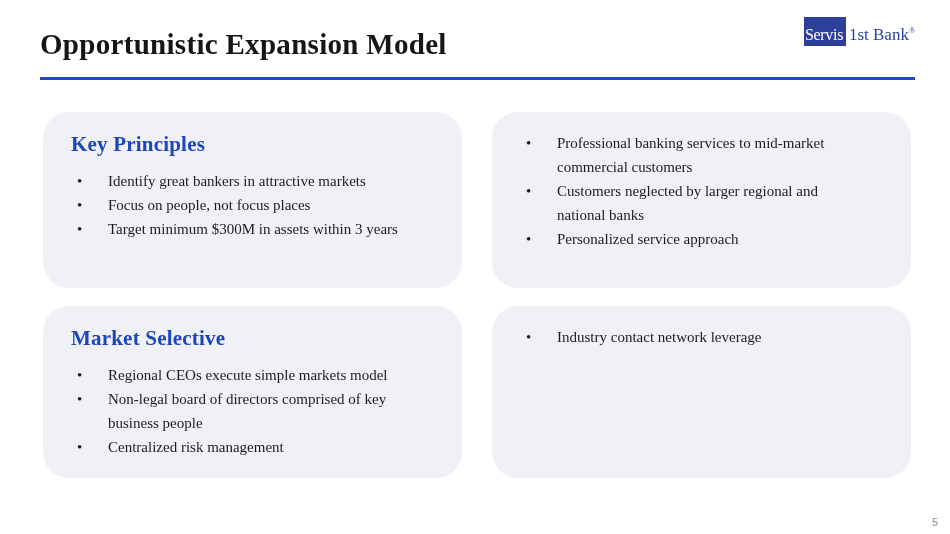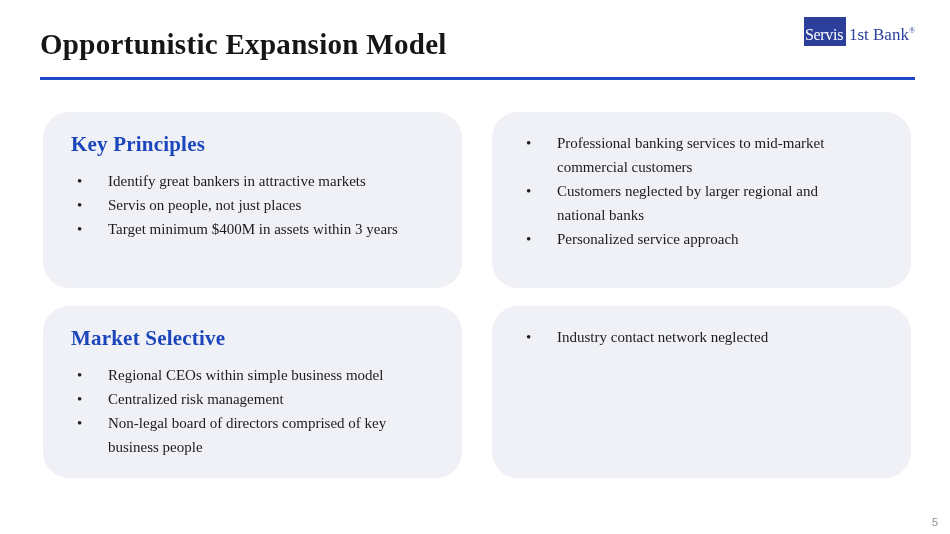"Servis on people, not just" li { text: Servis on people, not just -> Focus on people, not focus }
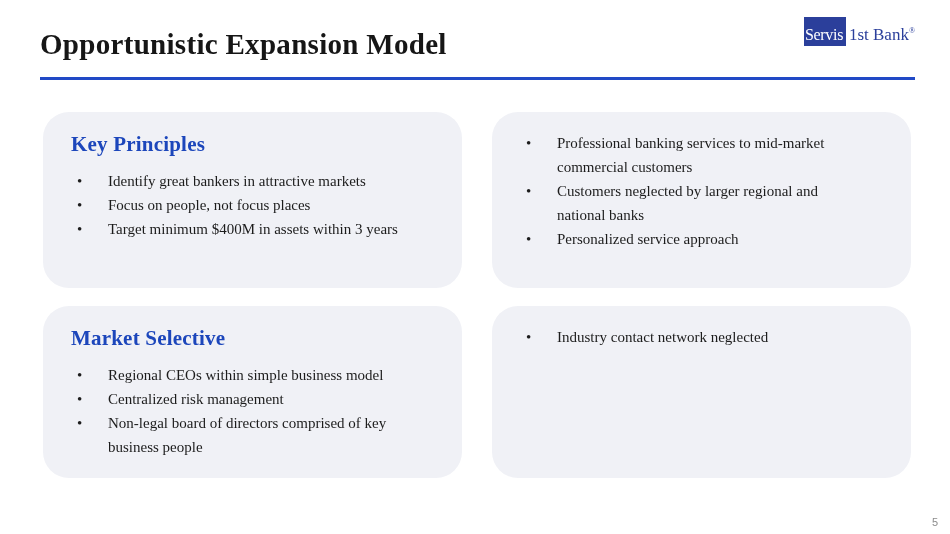"Target minimum $400M in assets" li { text: $400M -> $300M }
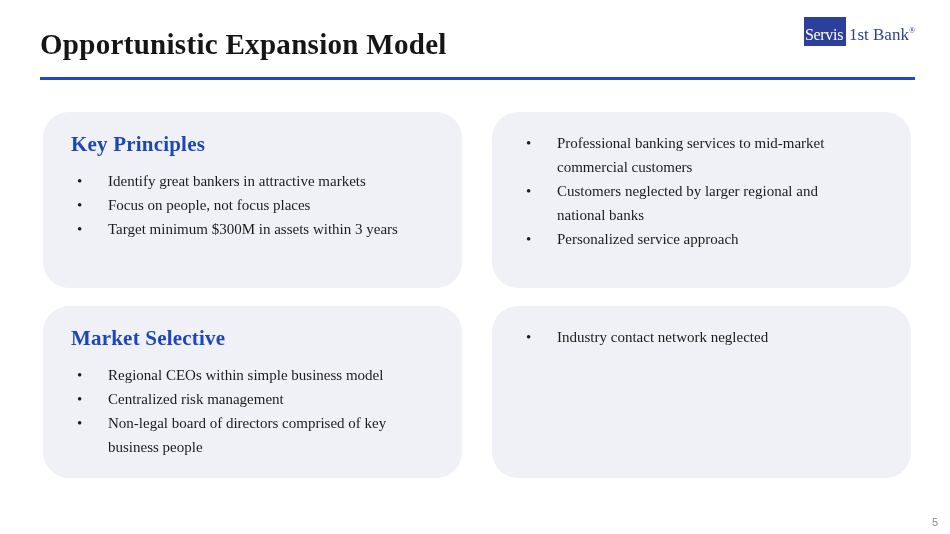"Industry contact network neglected" li { text: neglected -> leverage }
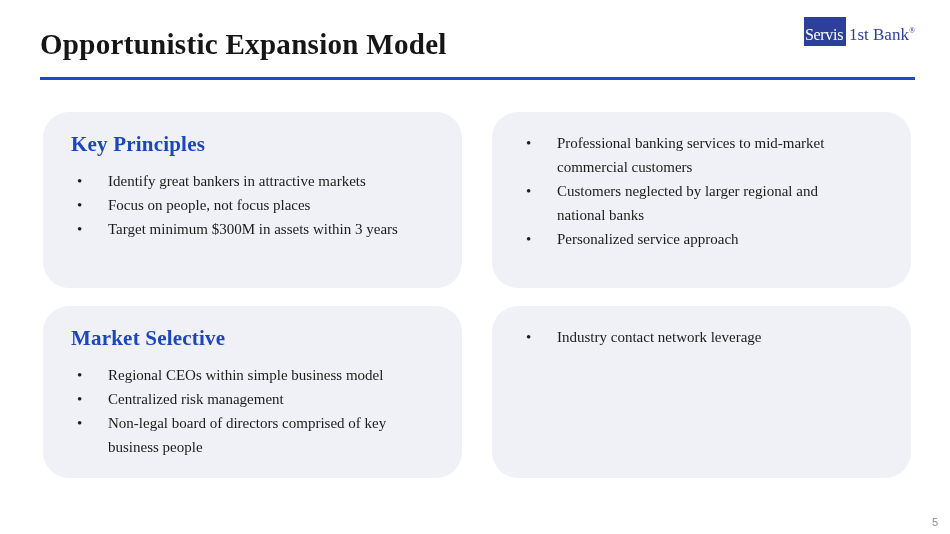"Regional CEOs within simple business" li { text: within simple business -> execute simple markets }
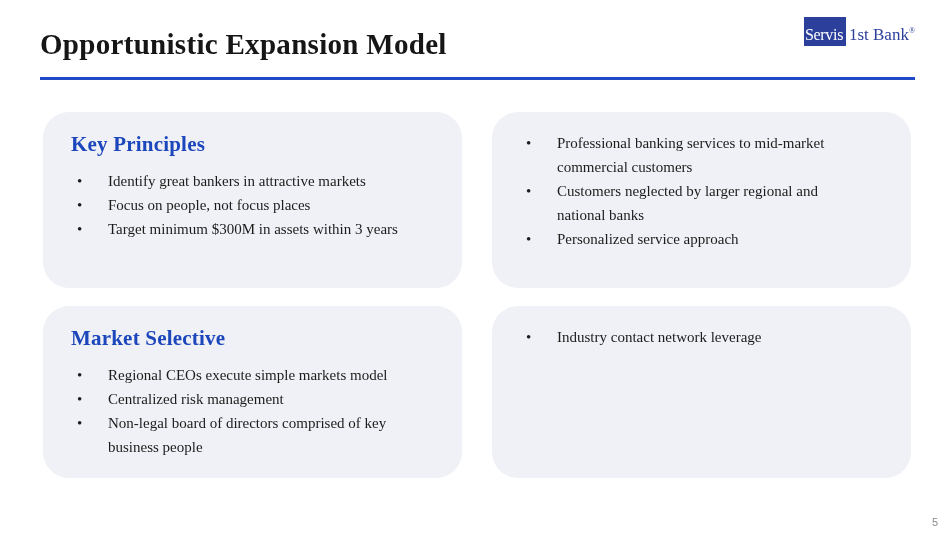"Centralized risk management" li { order: before "Non-legal board of directors comprised" -> after "Non-legal board of directors comprised" }
